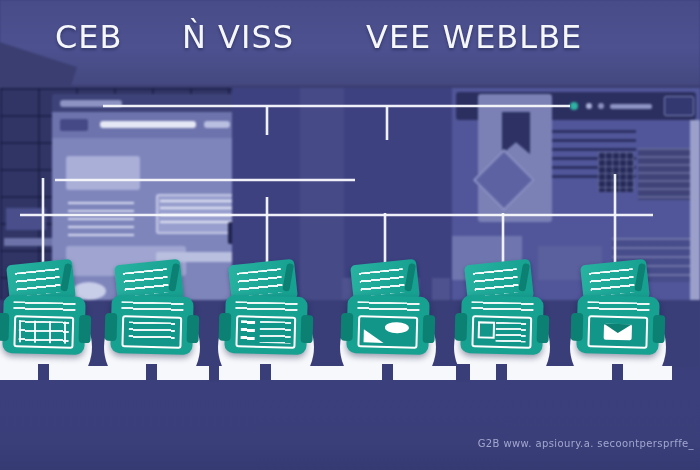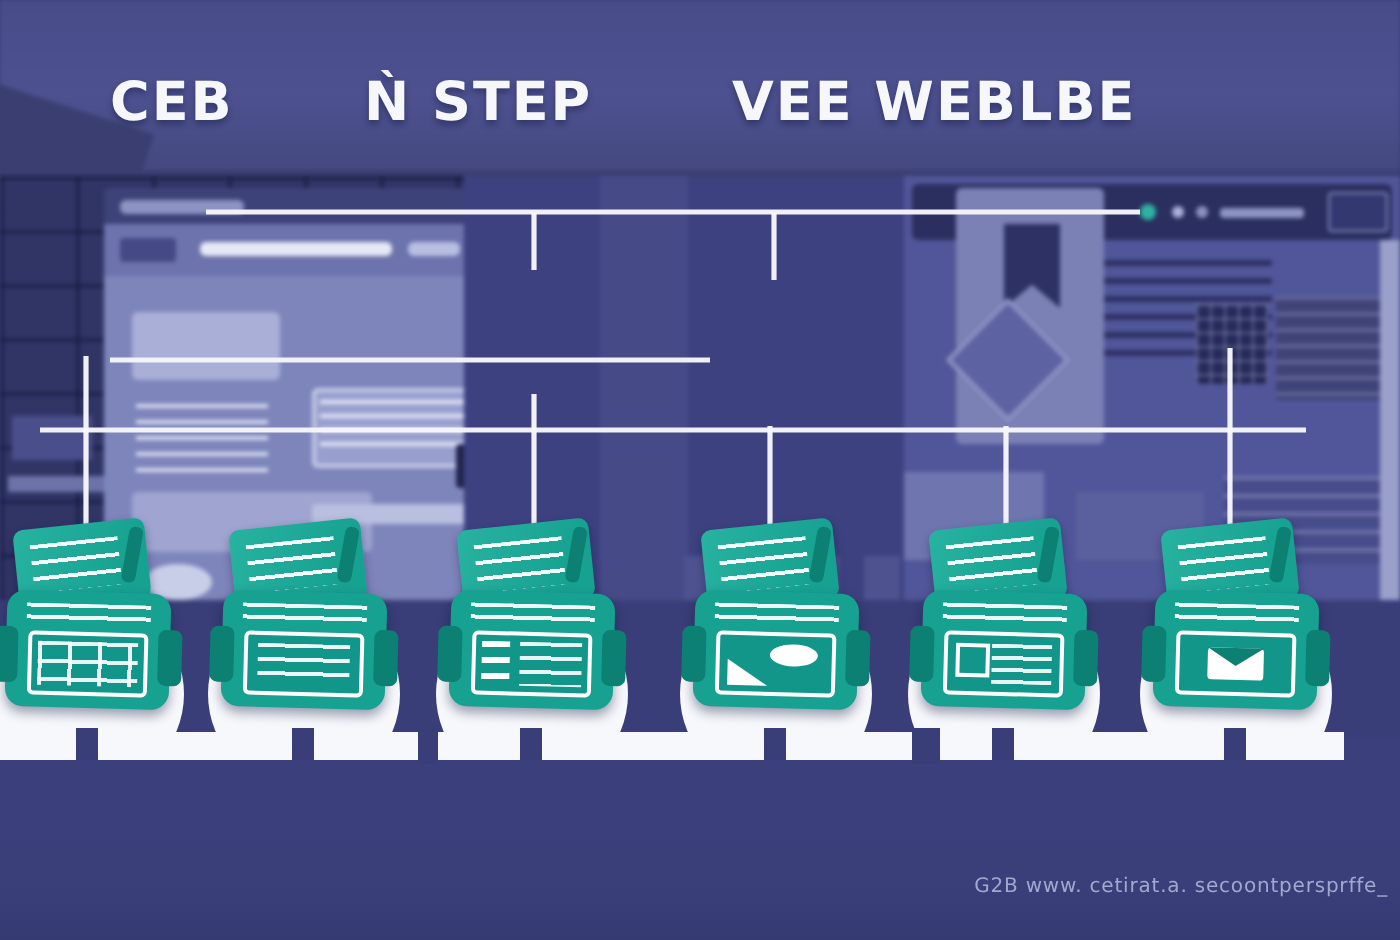"CEB" .title-seg { font-size: 27px -> 32px; font-weight: bold -> normal; top: 36px -> 18px }
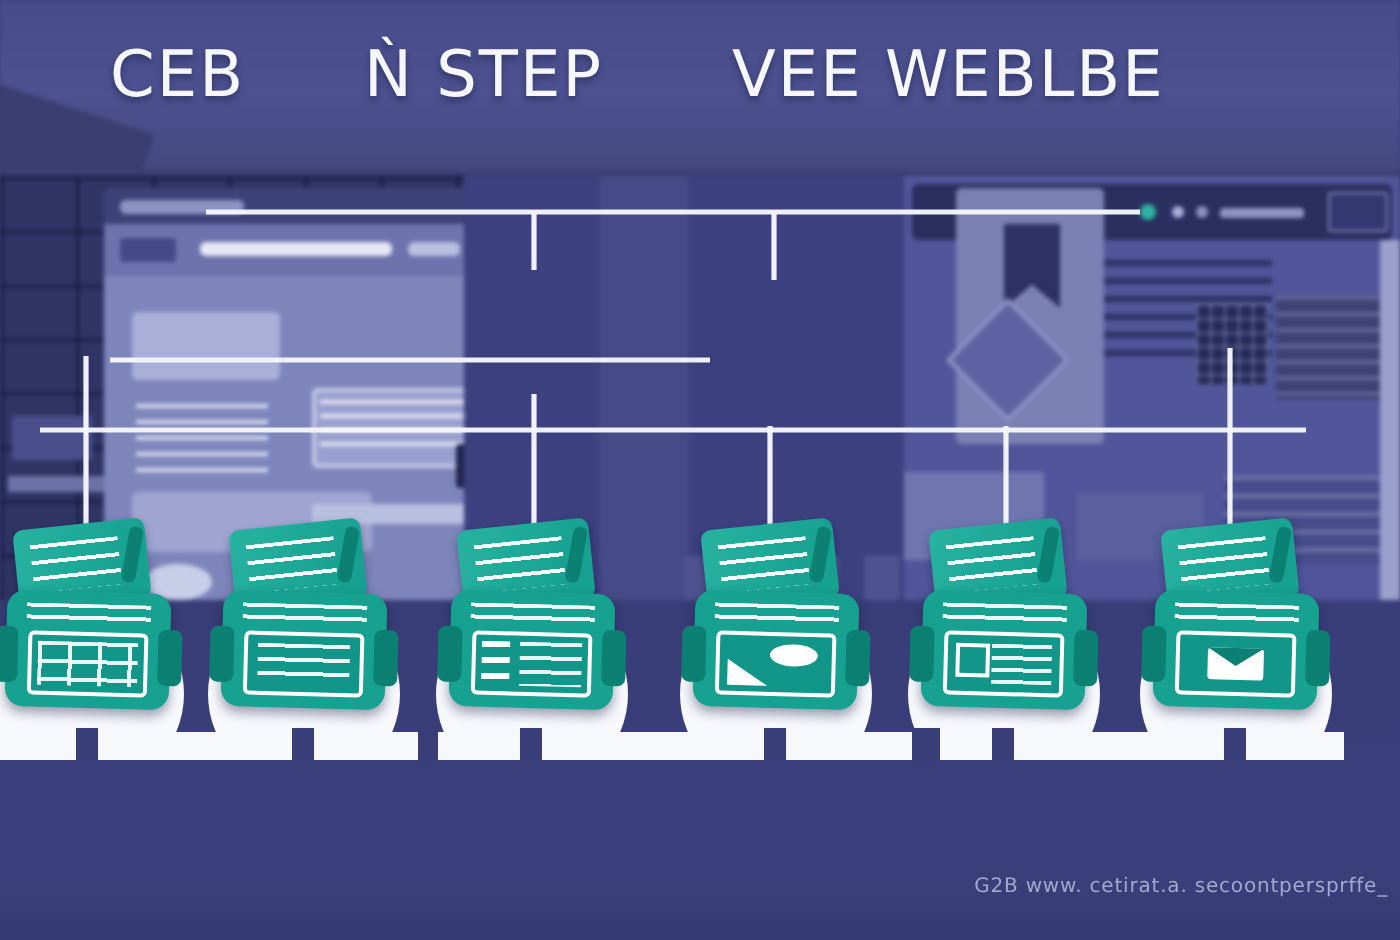"Ǹ STEP" div.title-seg { text: STEP -> VISS }
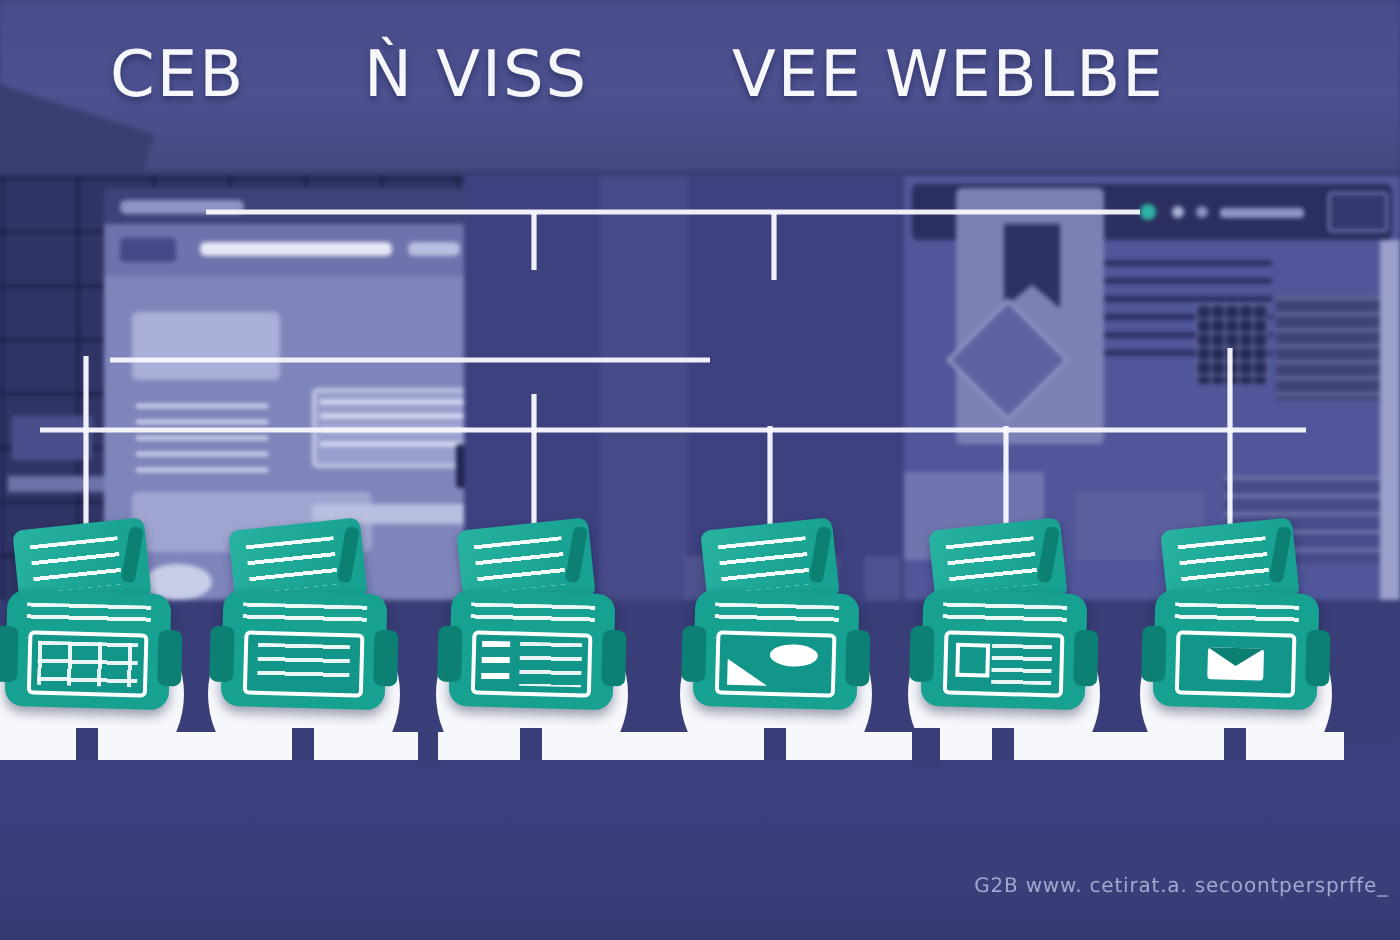"G2B www. cetirat.a. secoontpersprffe_" div.watermark { text: cetirat.a -> apsioury.a }
